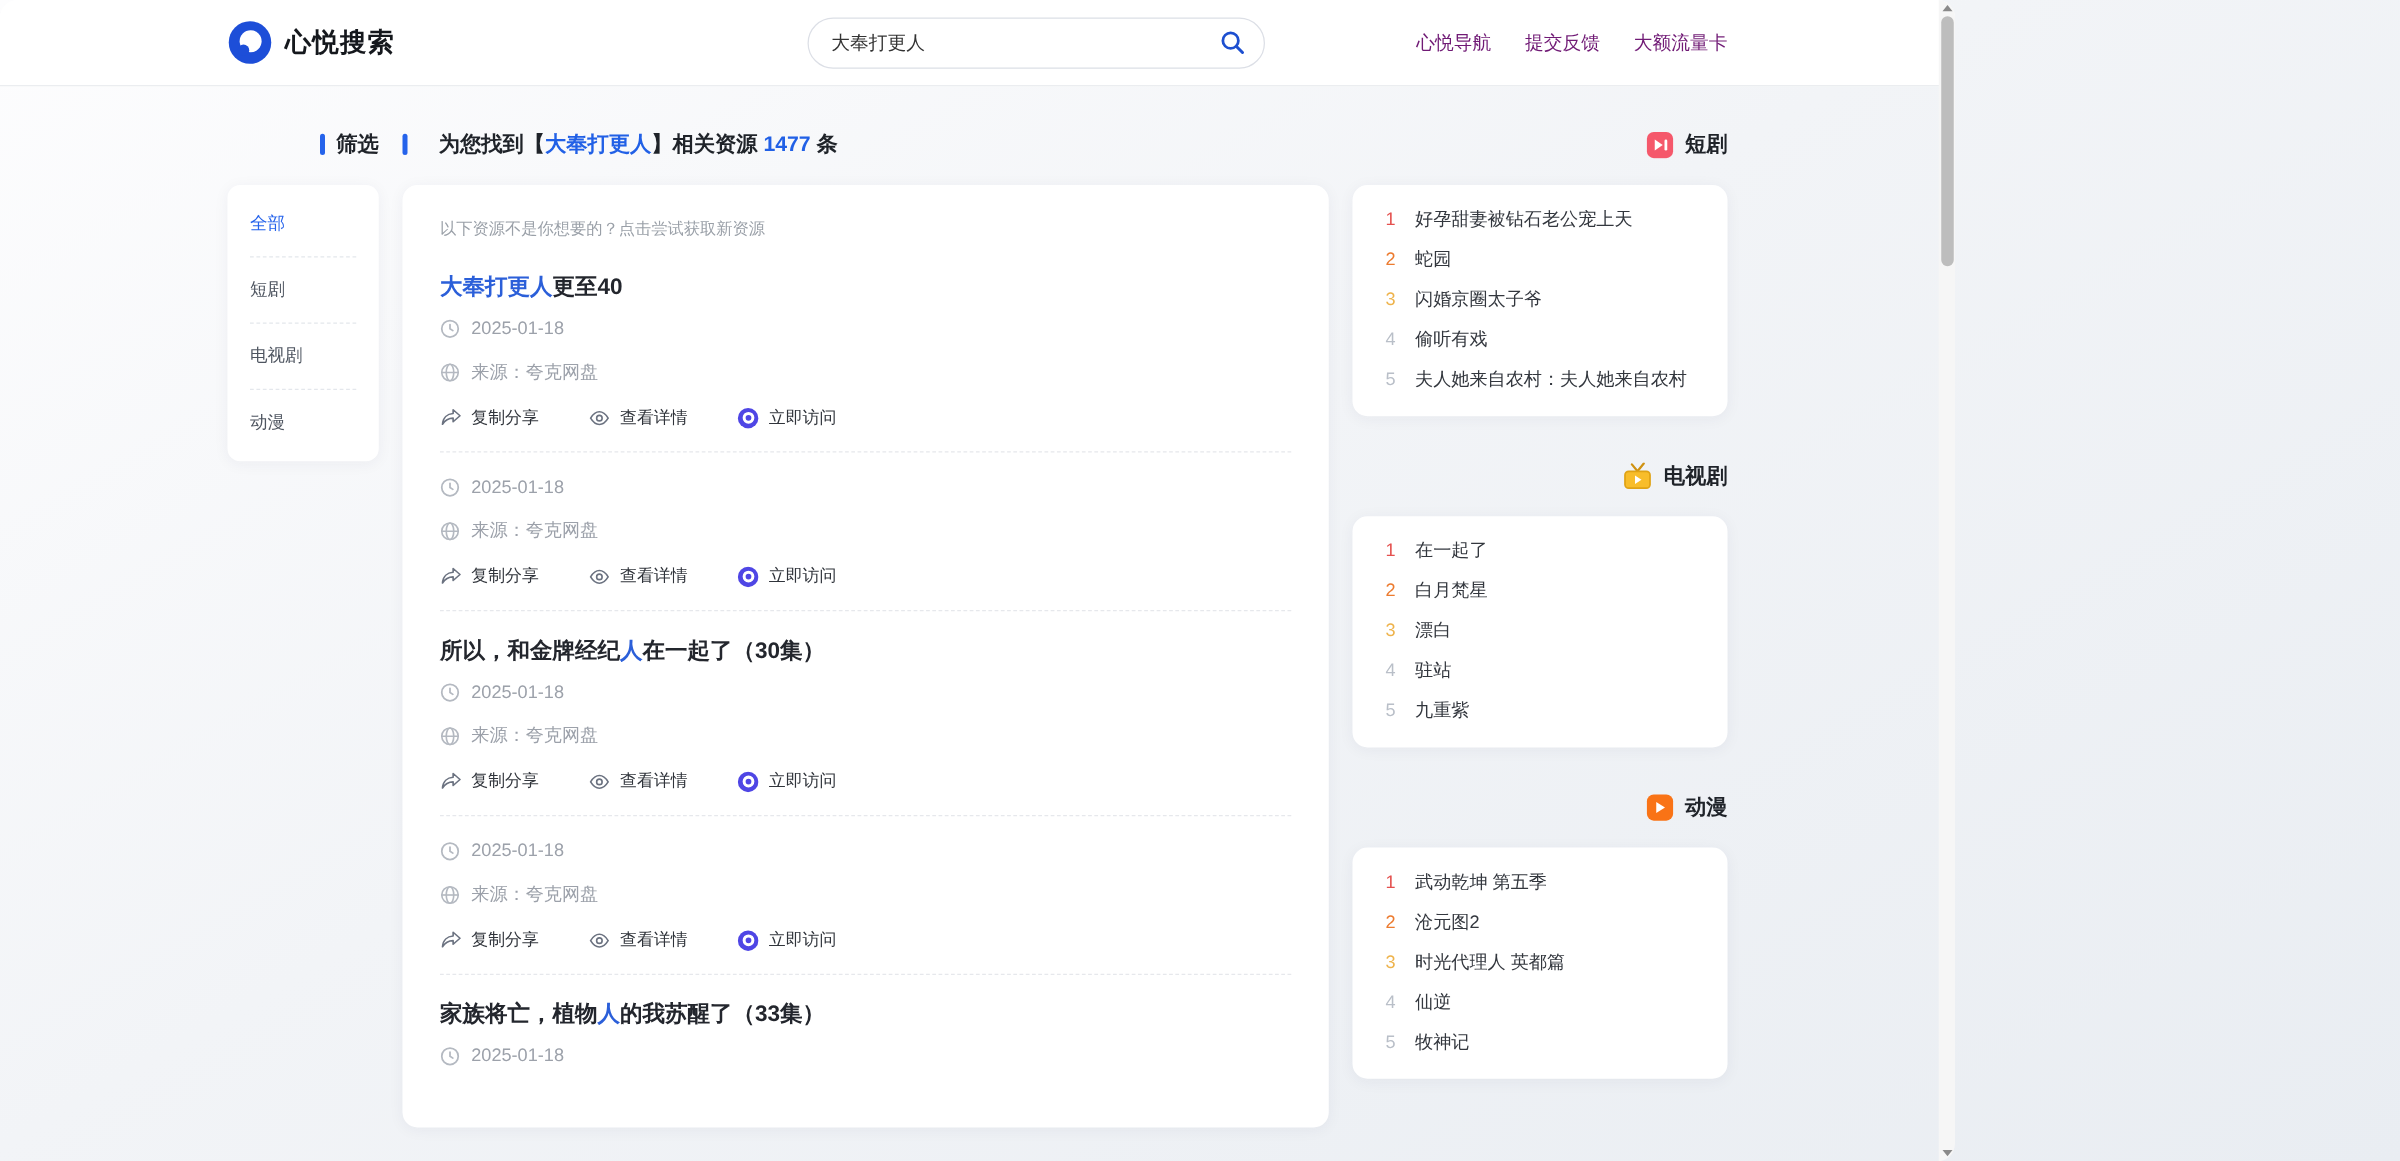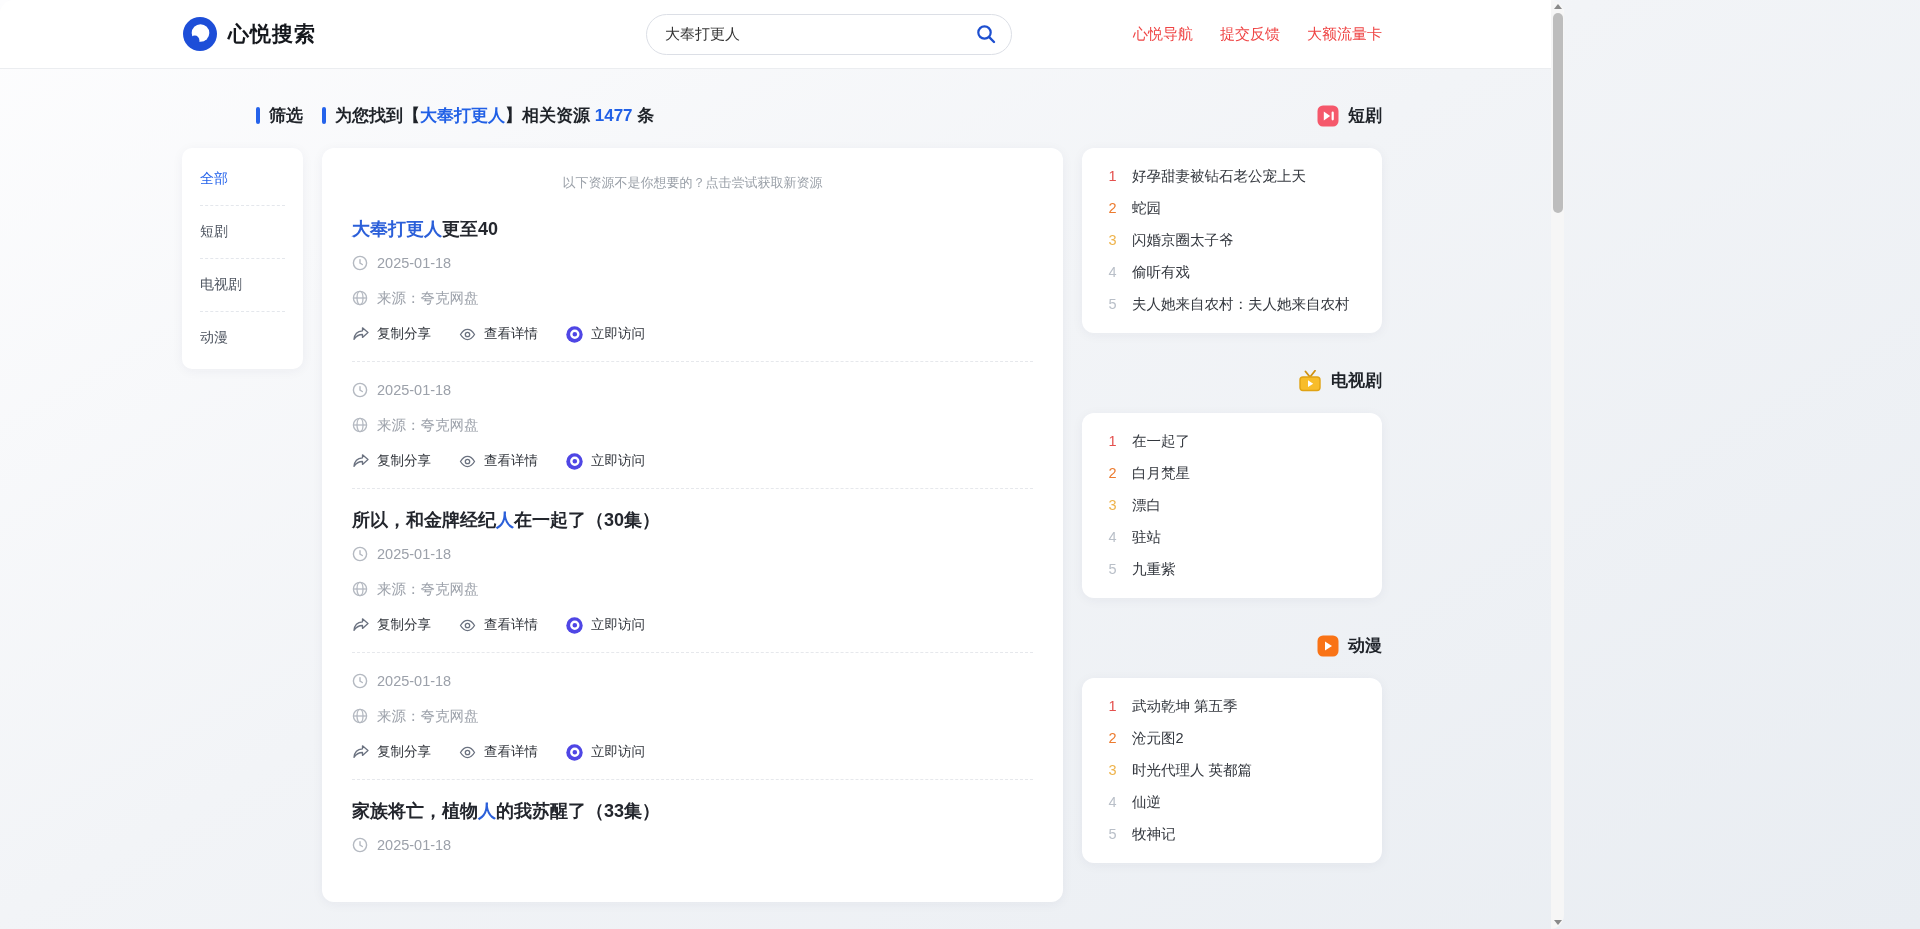"心悦导航" .nav-link { color: #ef4444 -> #701a75 }
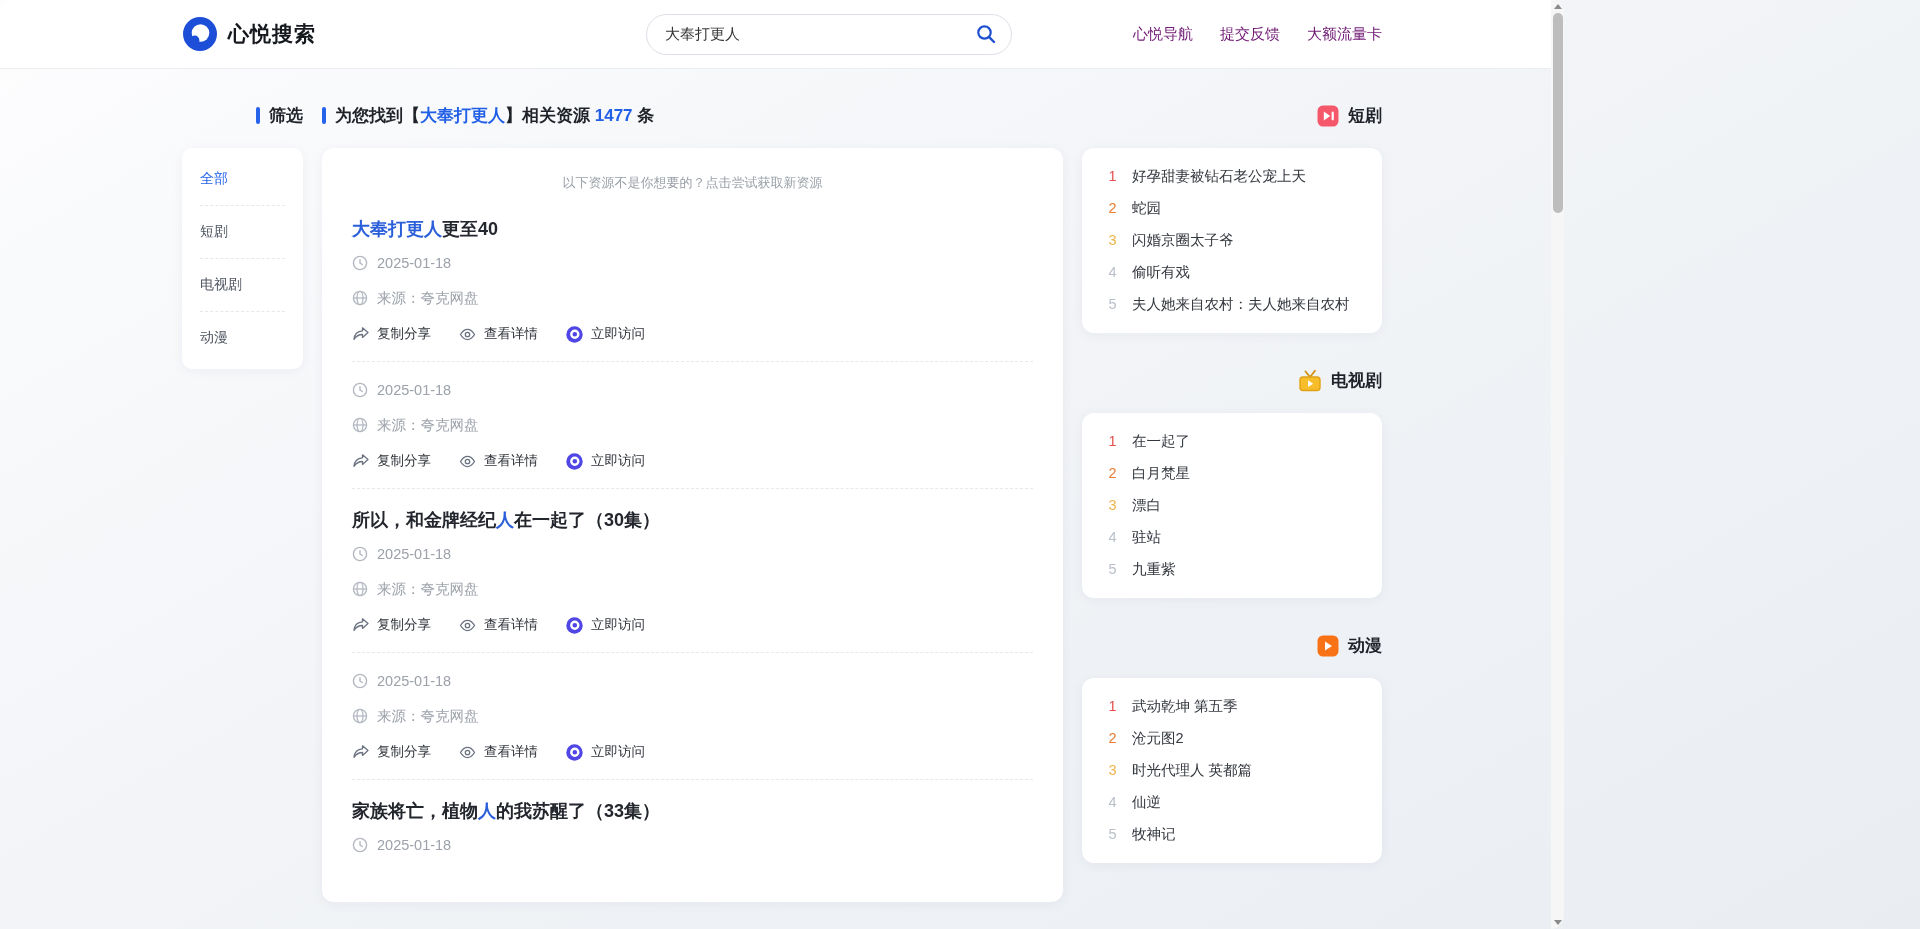"为您找到【大奉打更人】相关资源 1477 条" .results-heading { gap: 9px -> 25px }
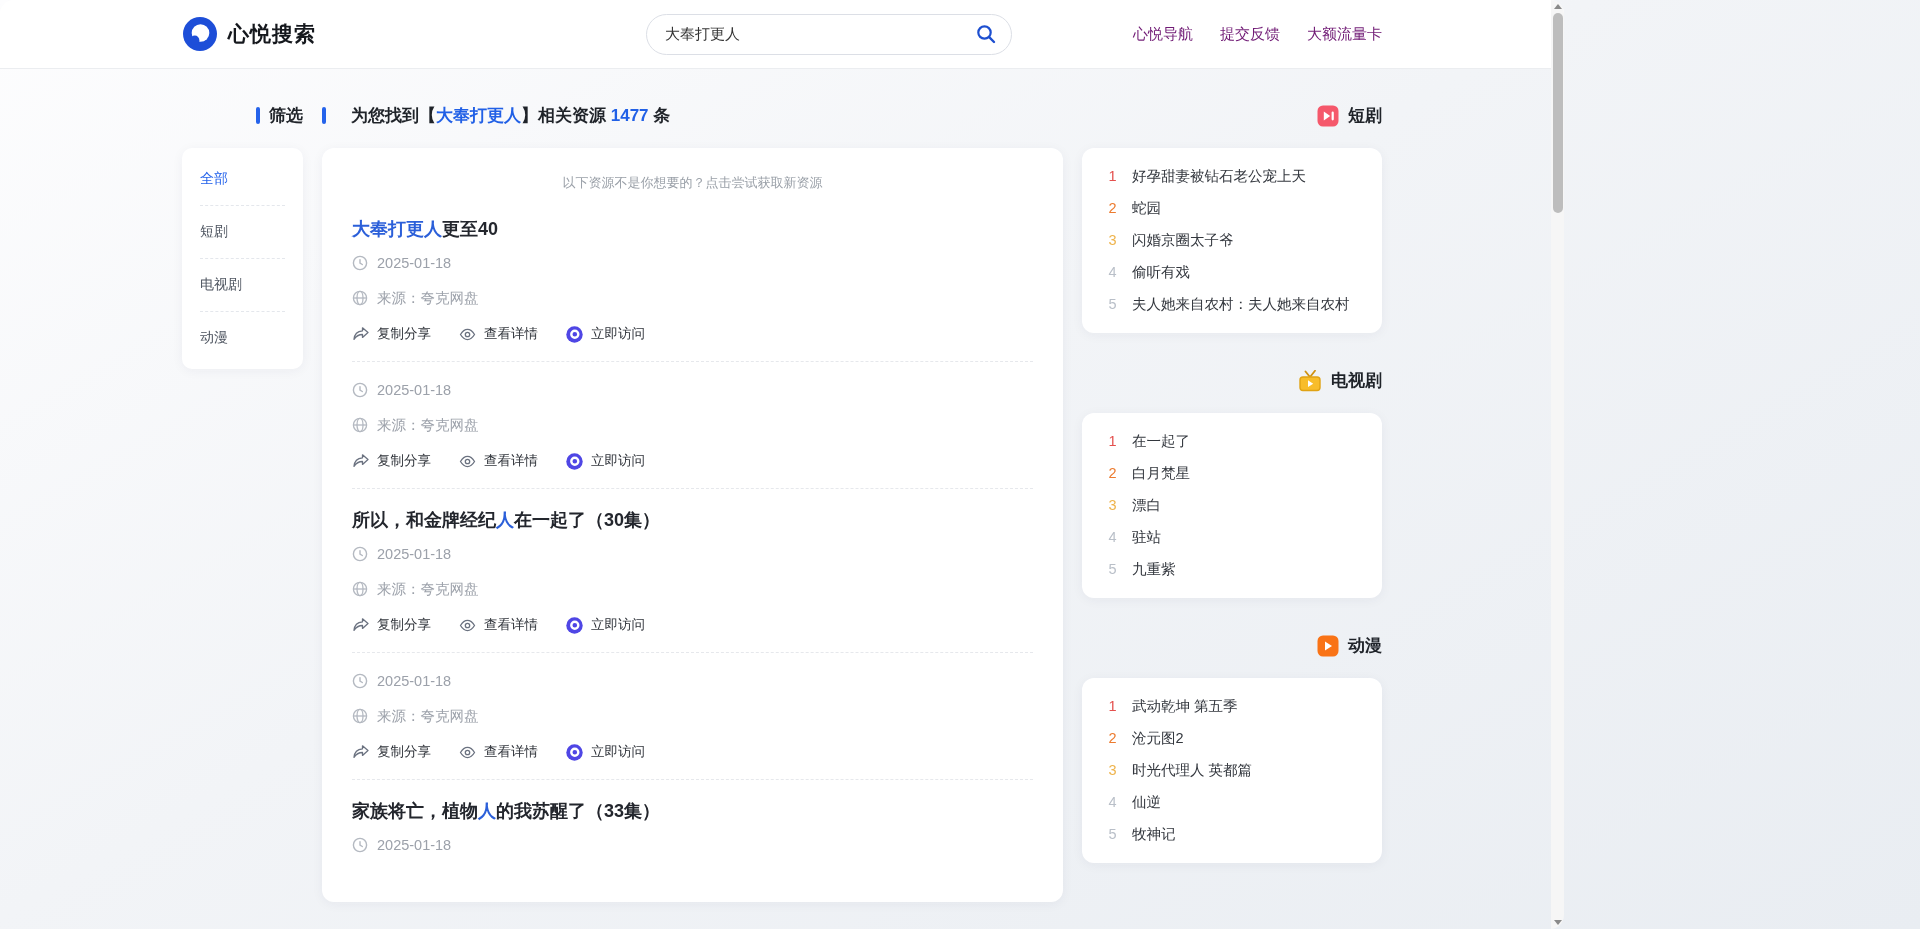"以下资源不是你想要的？点击尝试获取新资源" .notice { text-align: center -> left }
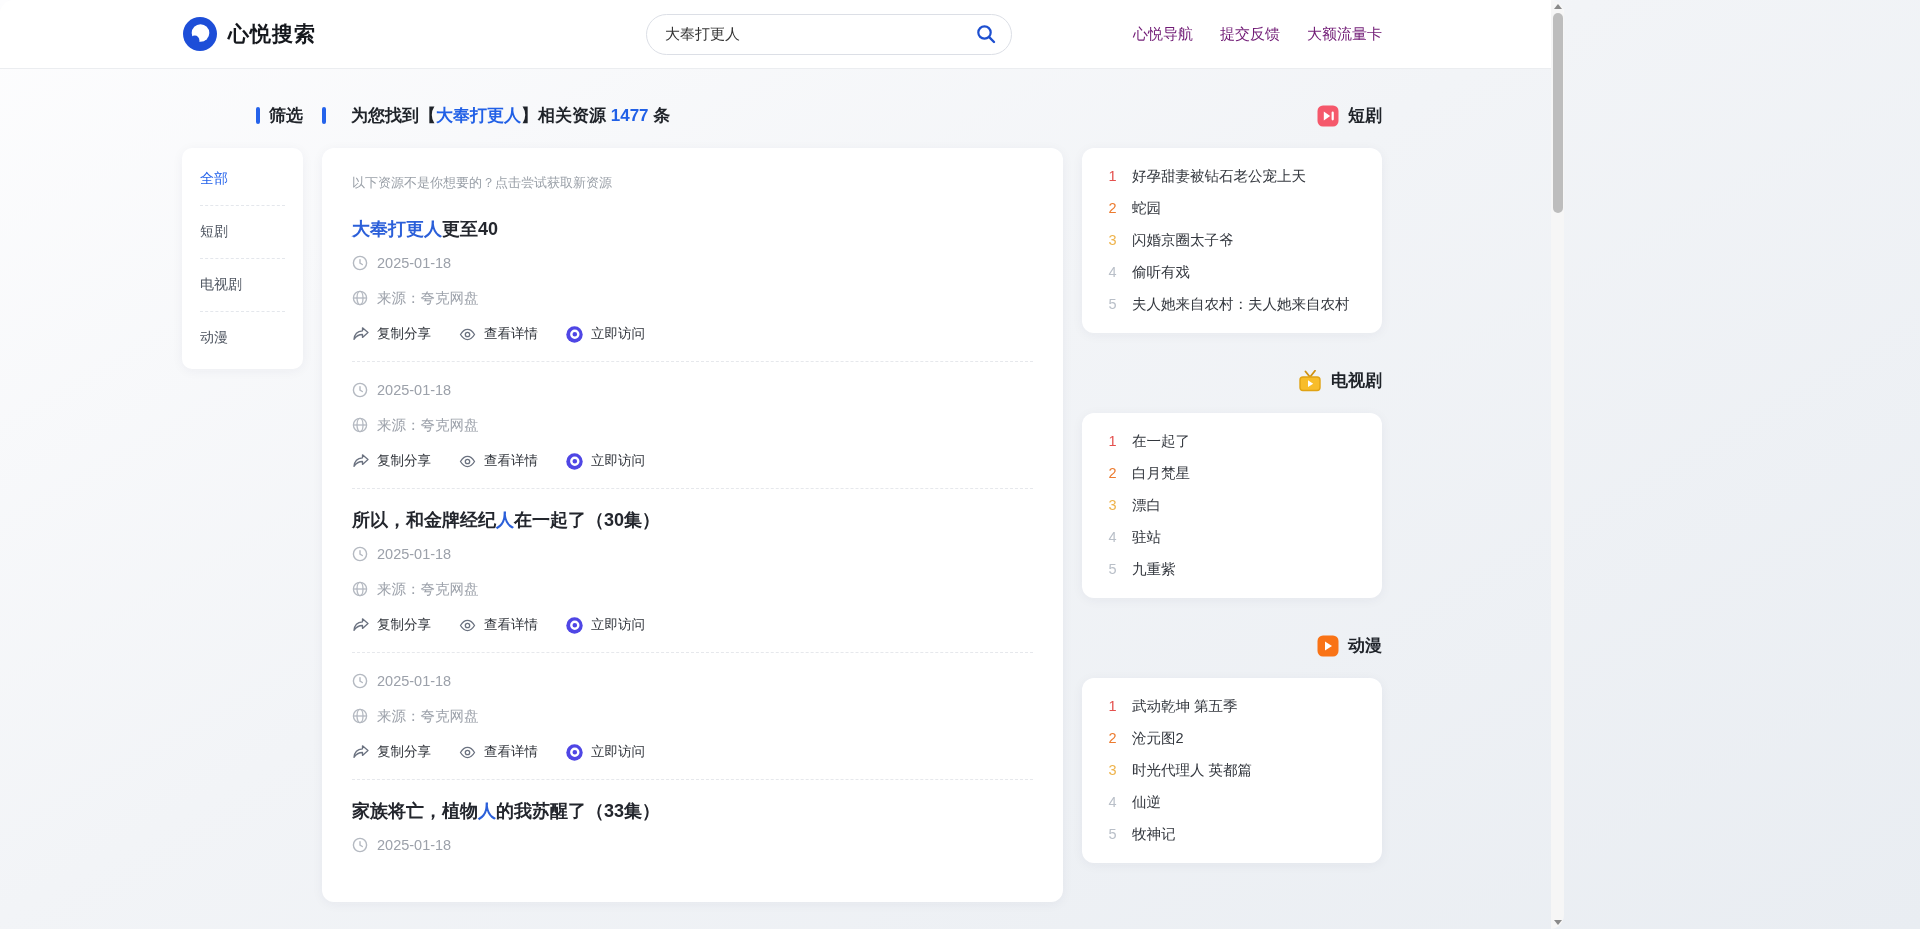"复制分享" .actions-row { gap: 28px -> 40px }
